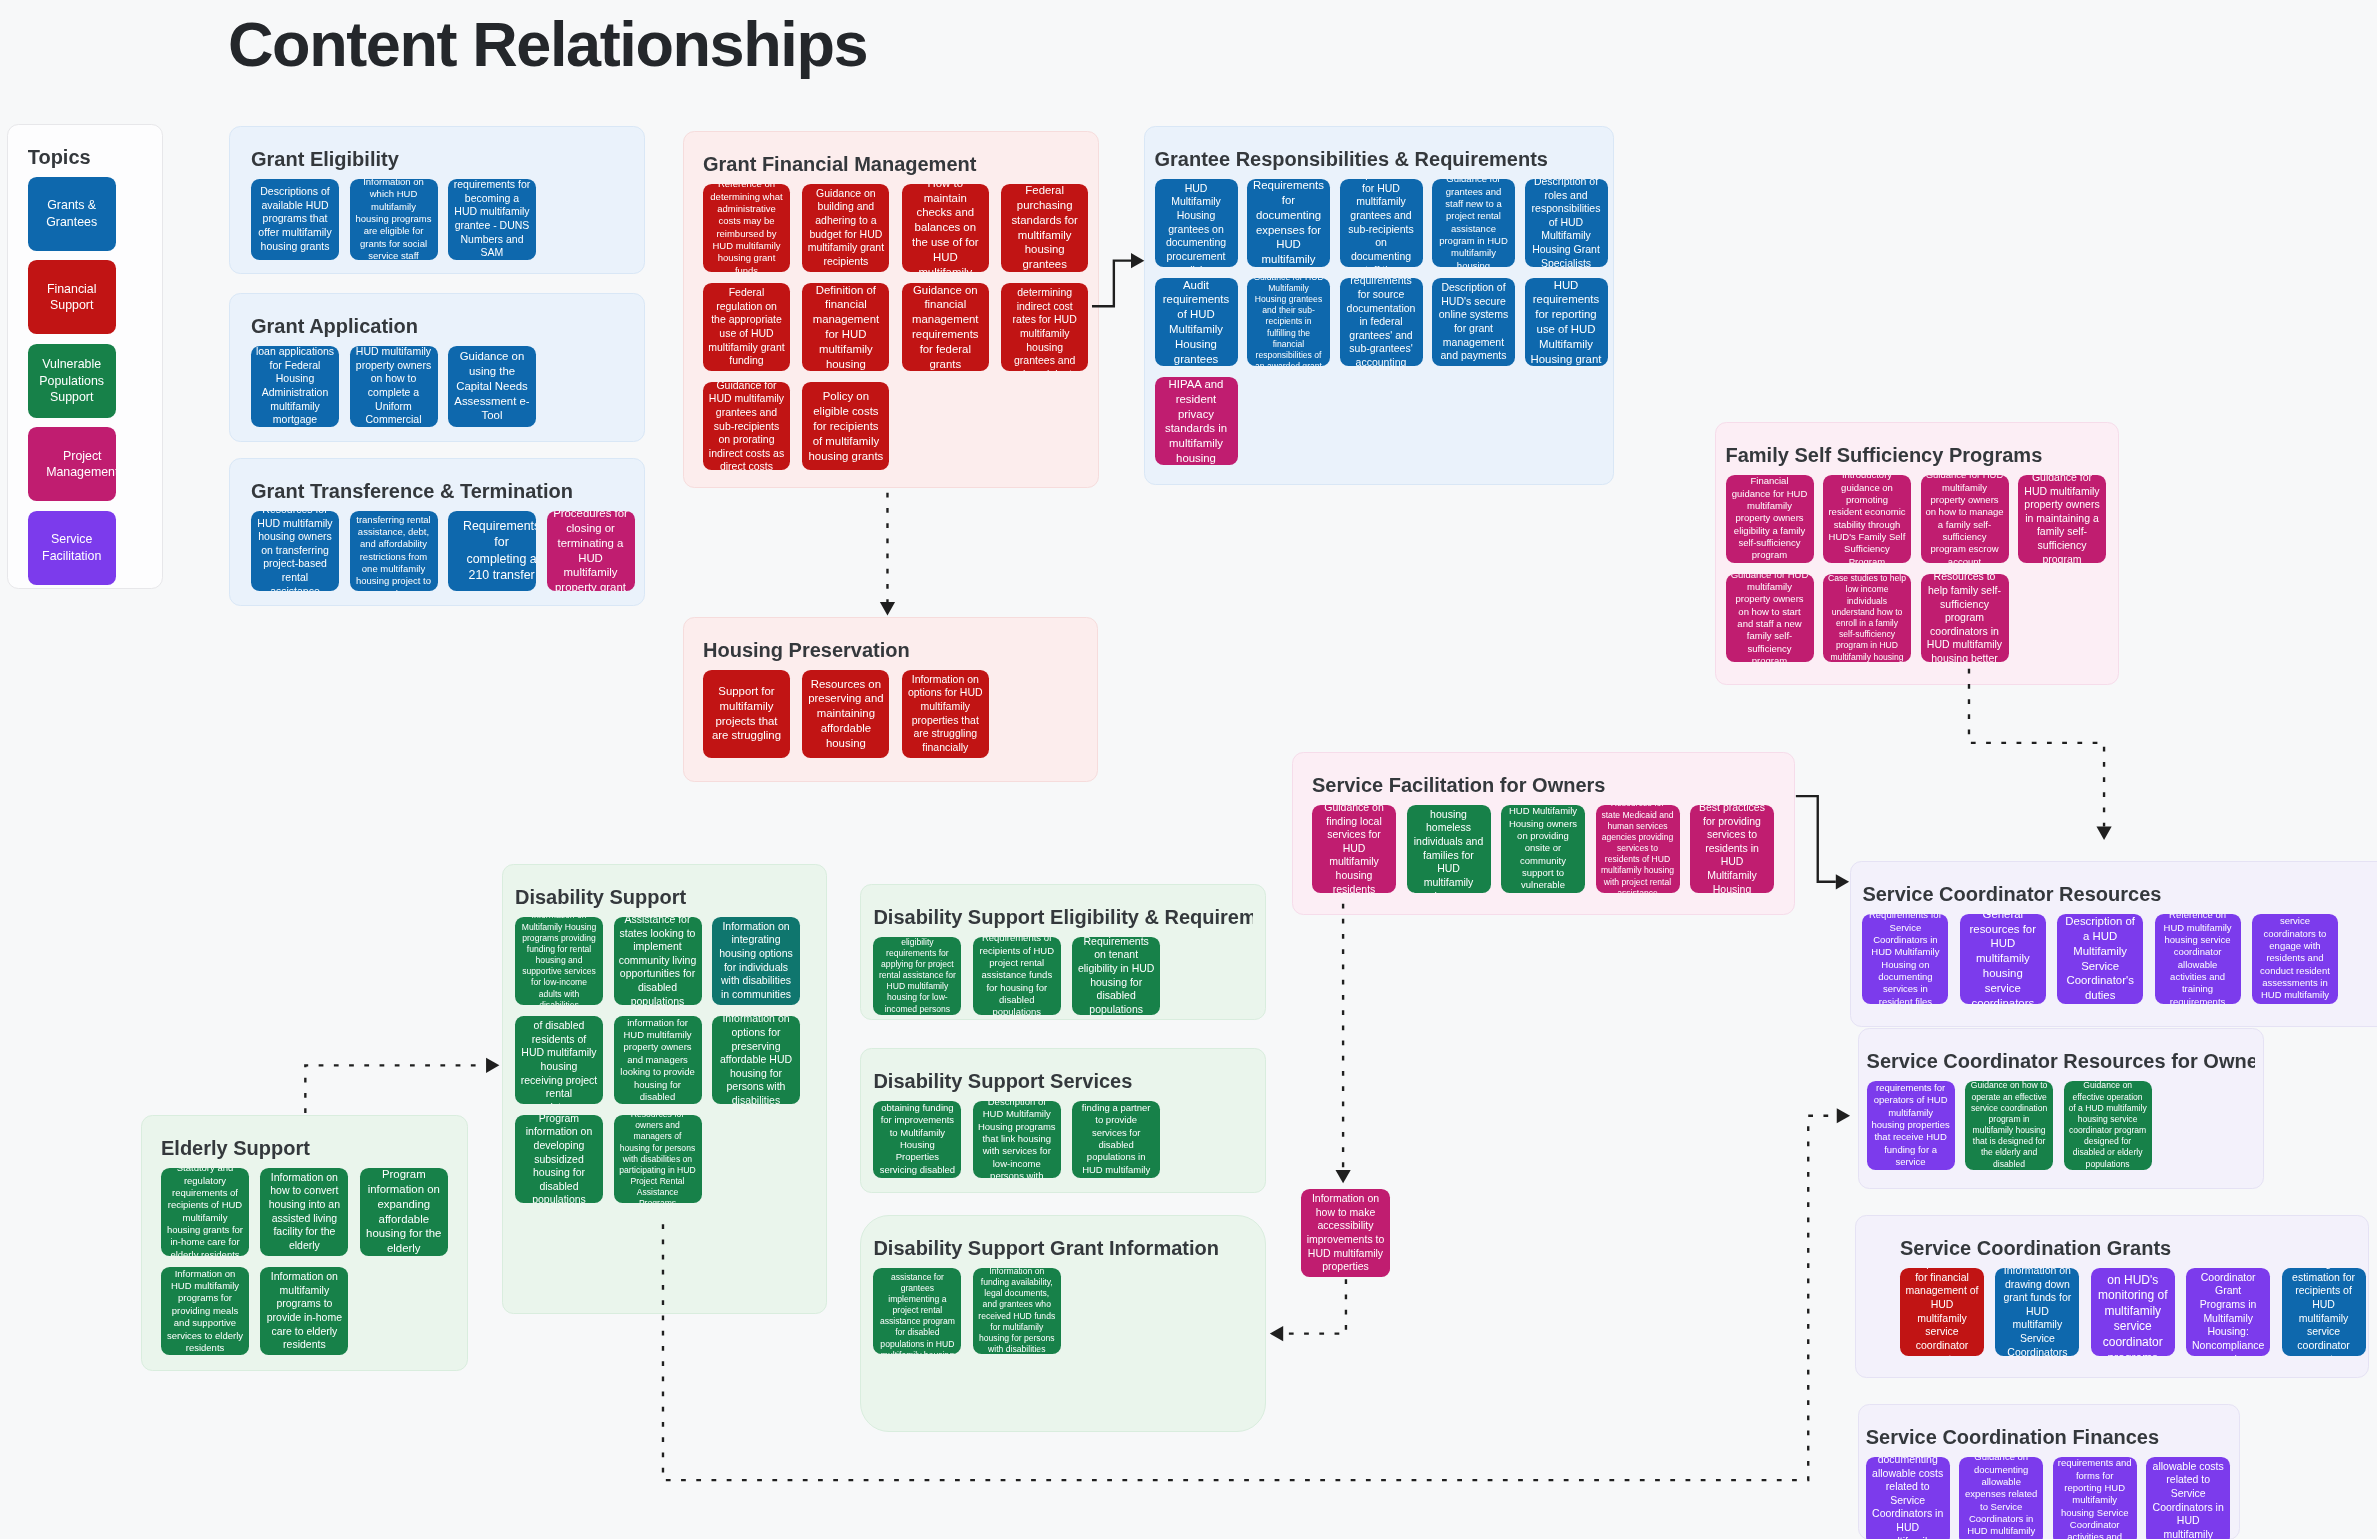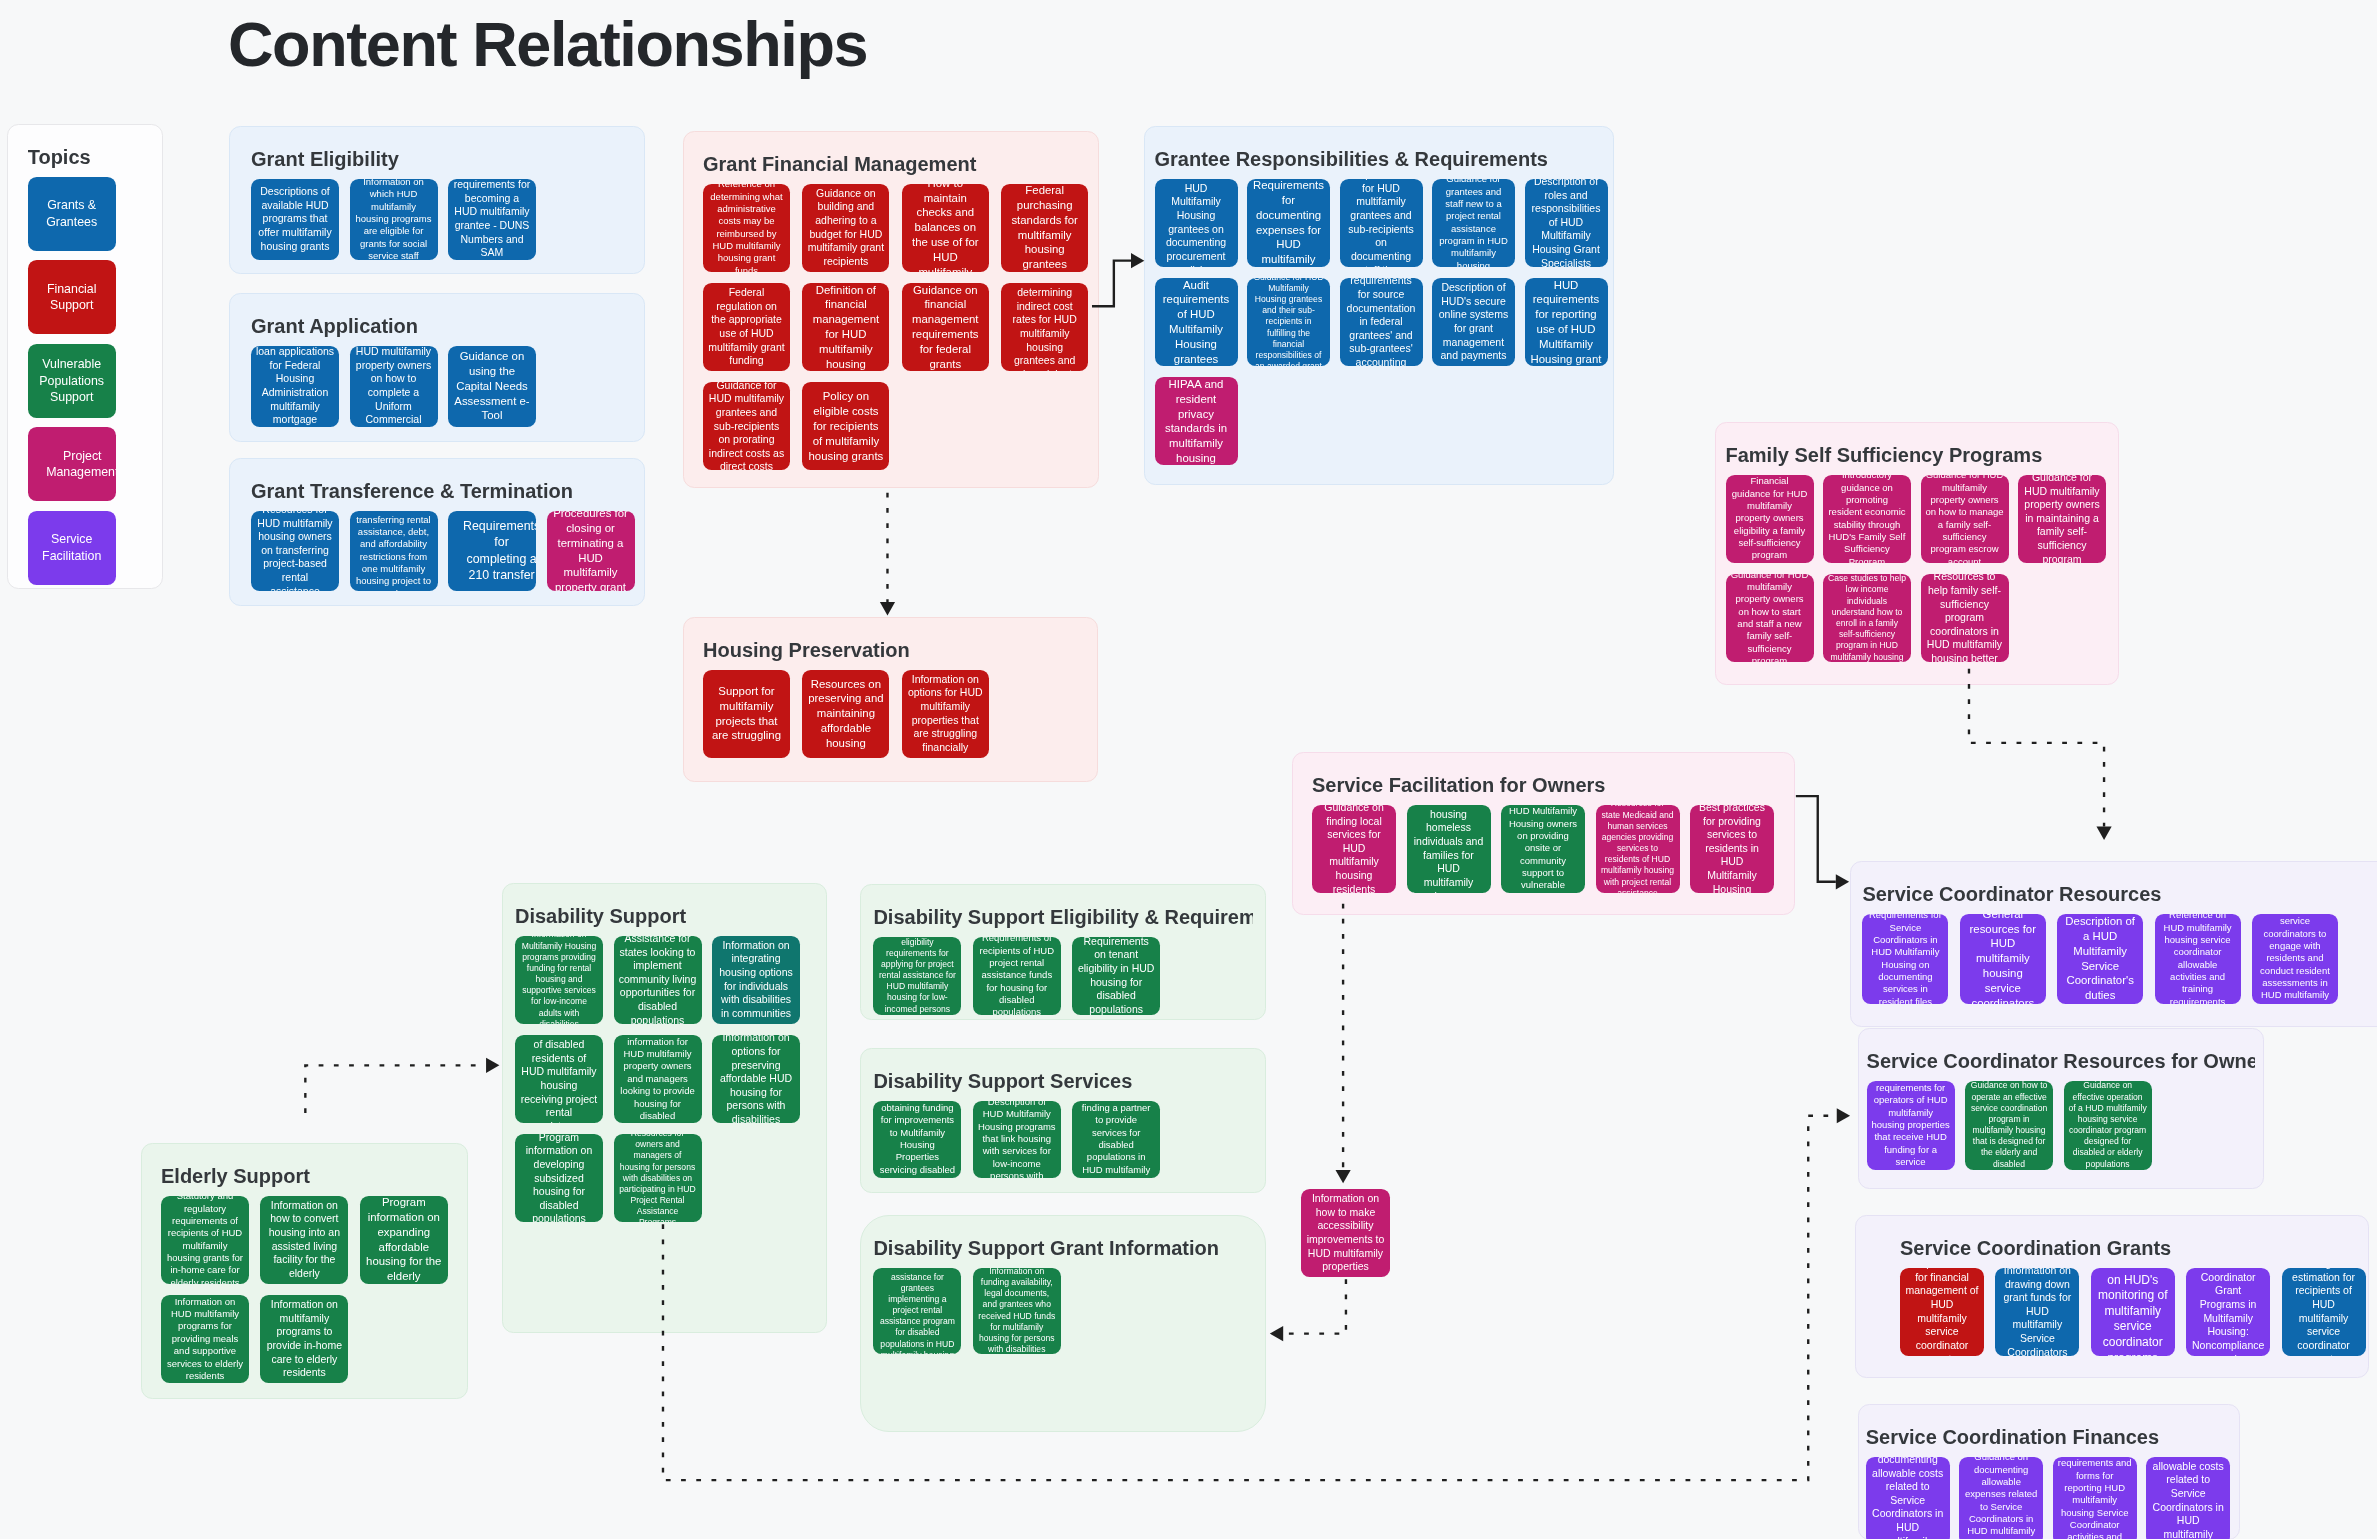"Disability Support" #p-ds { top: 883px -> 864px }
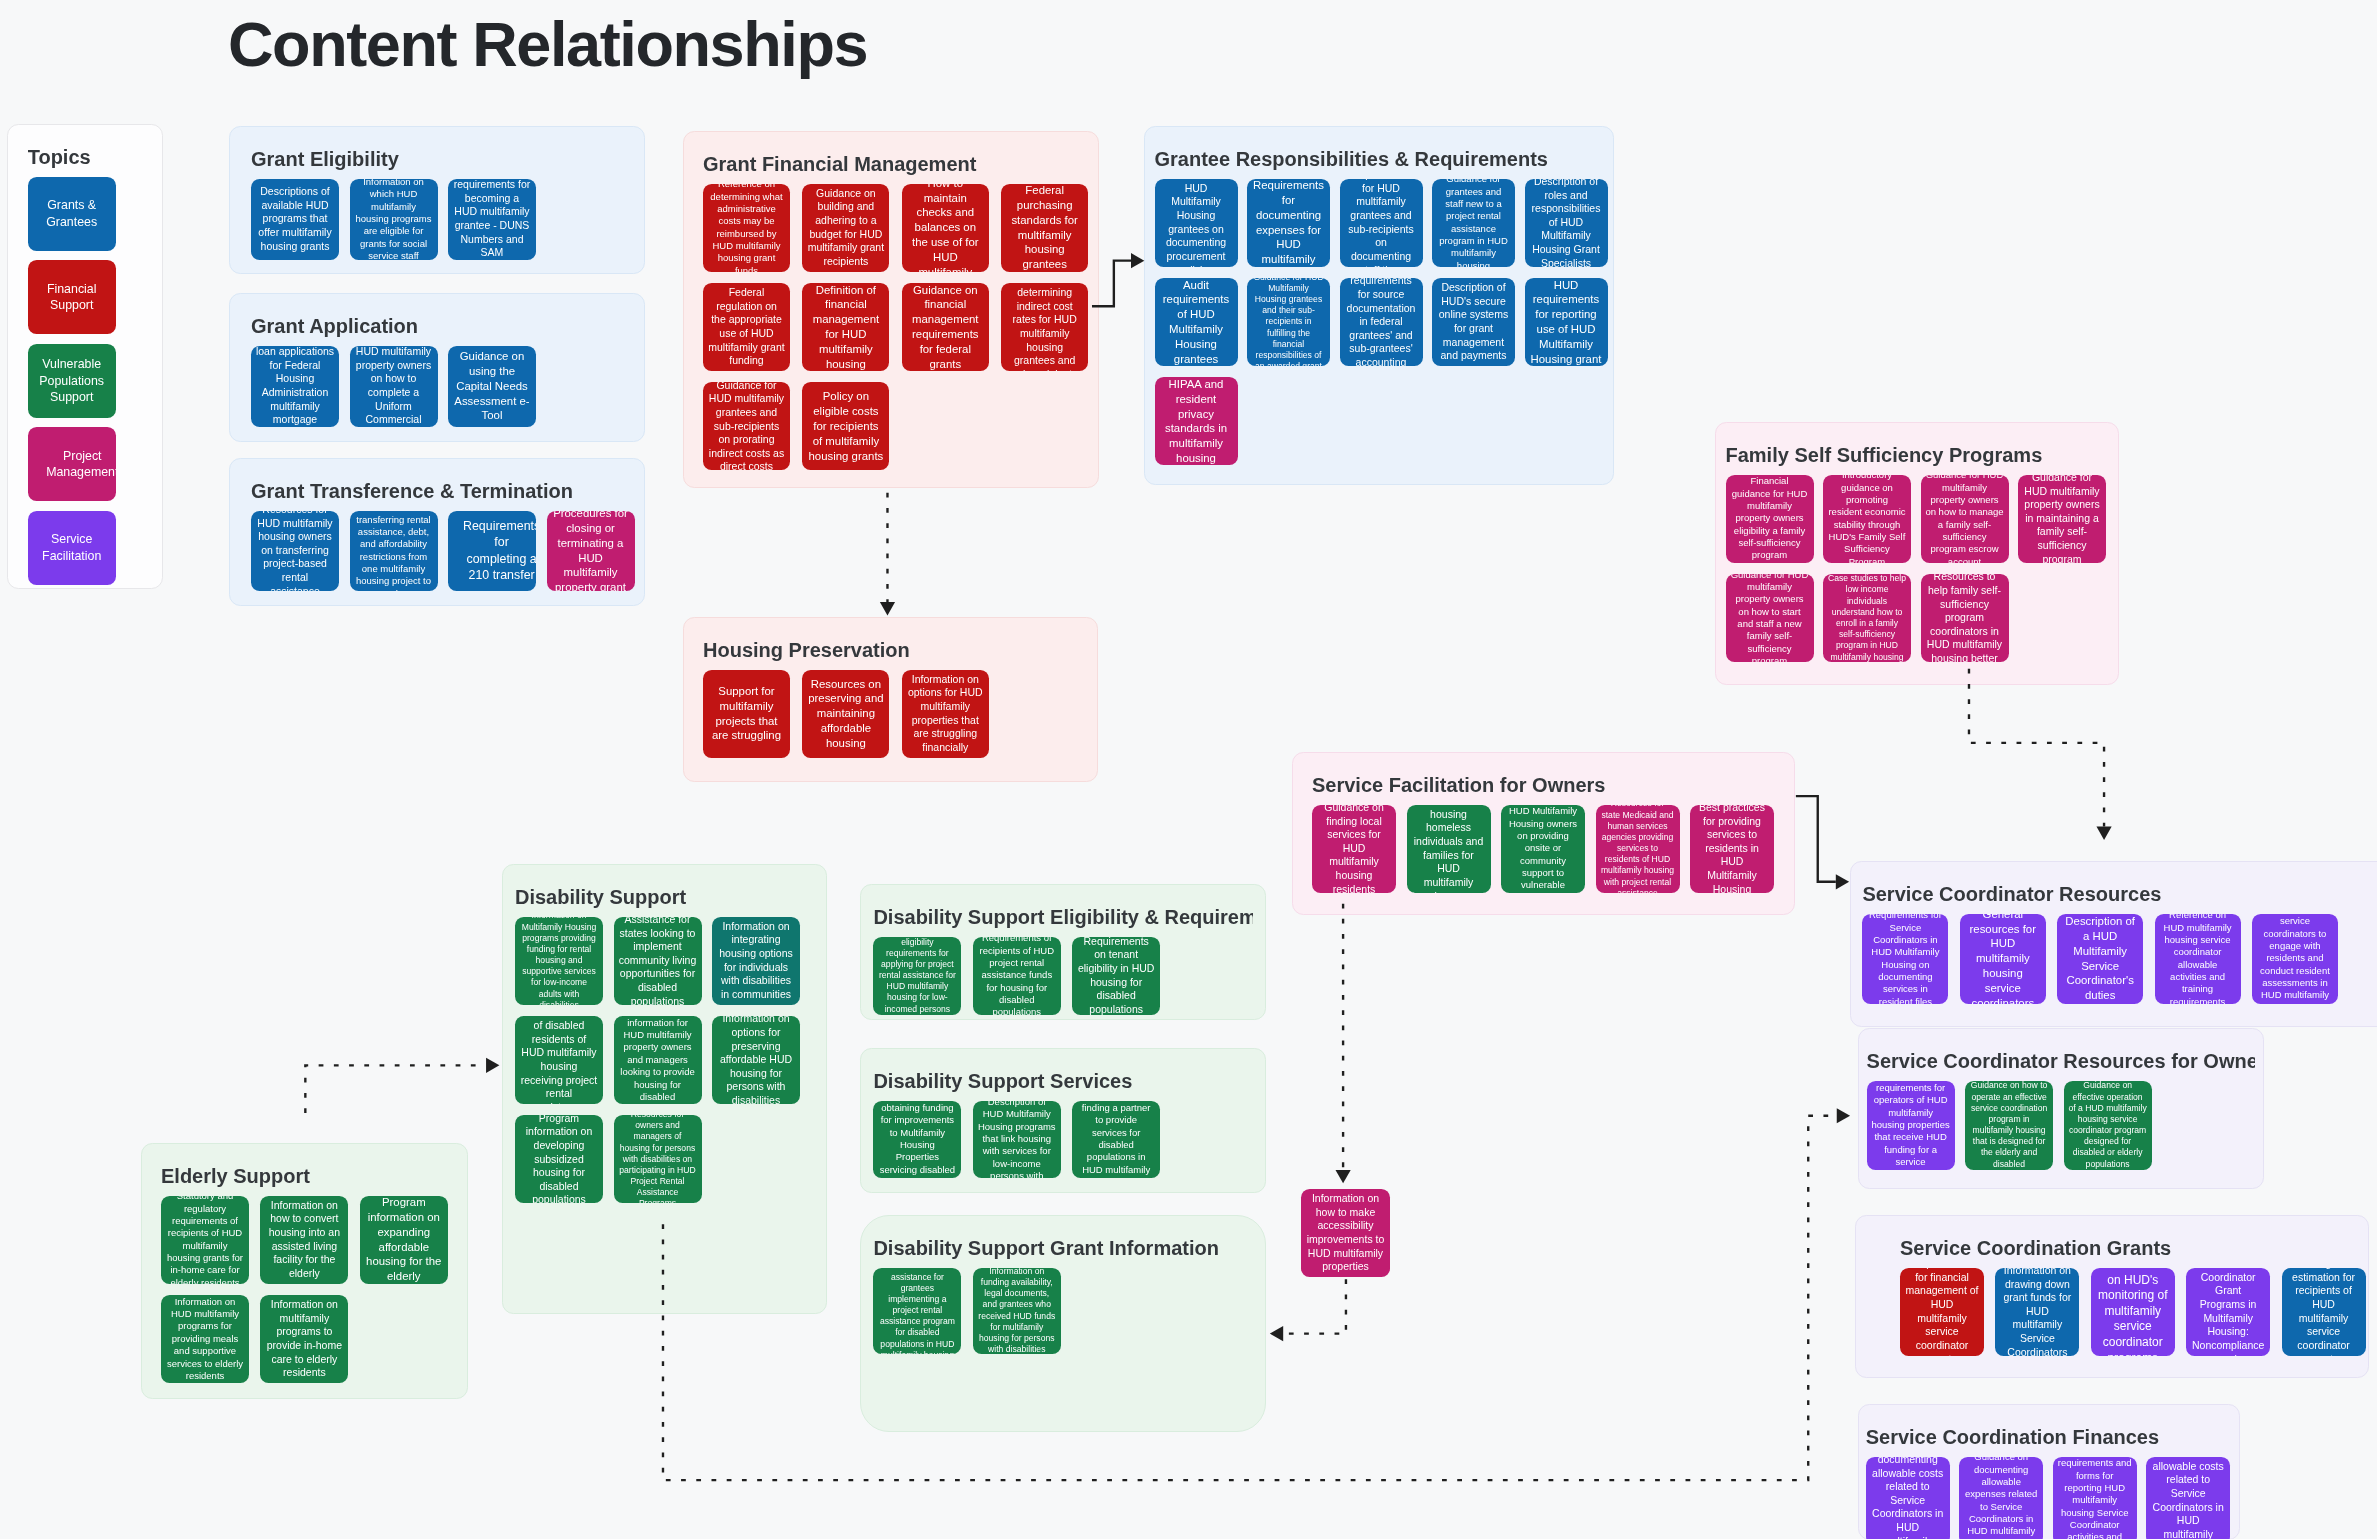"Elderly Support" #p-es { margin-top: 28px -> none }
